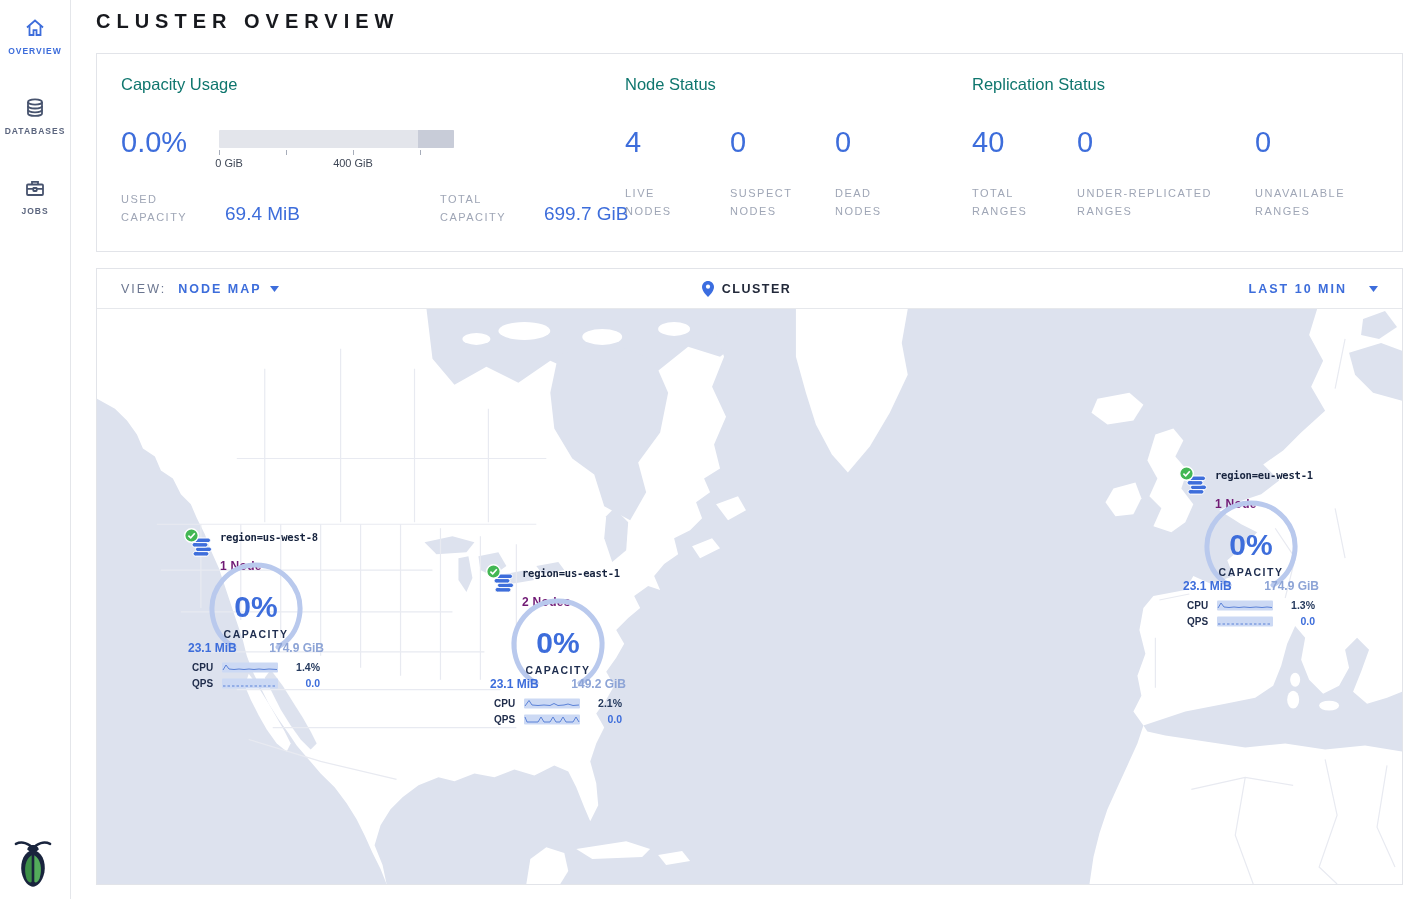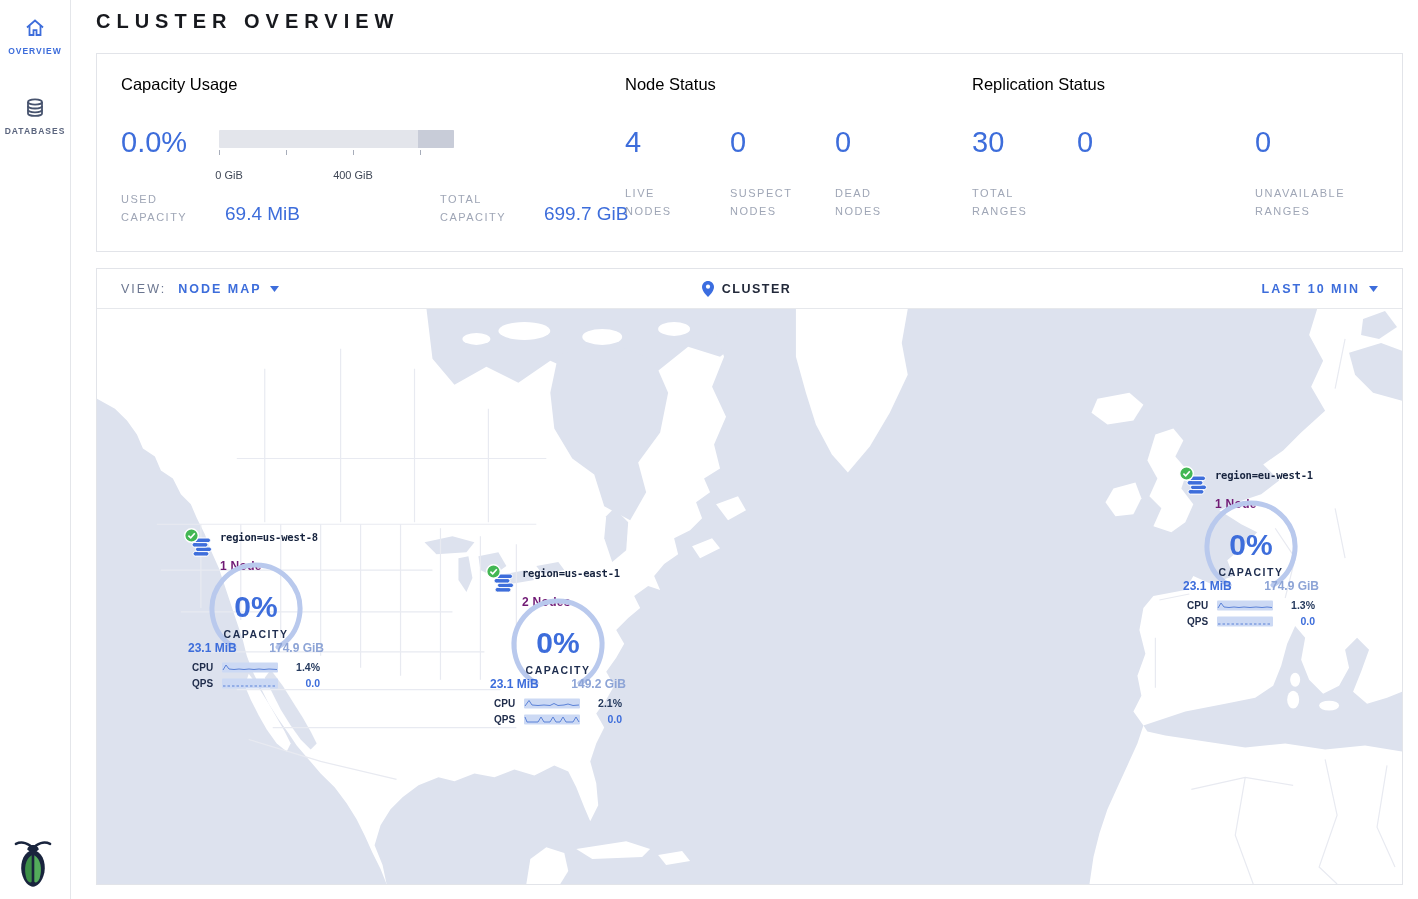"Capacity Usage" .sec-title { color: #000000 -> #0f766e }
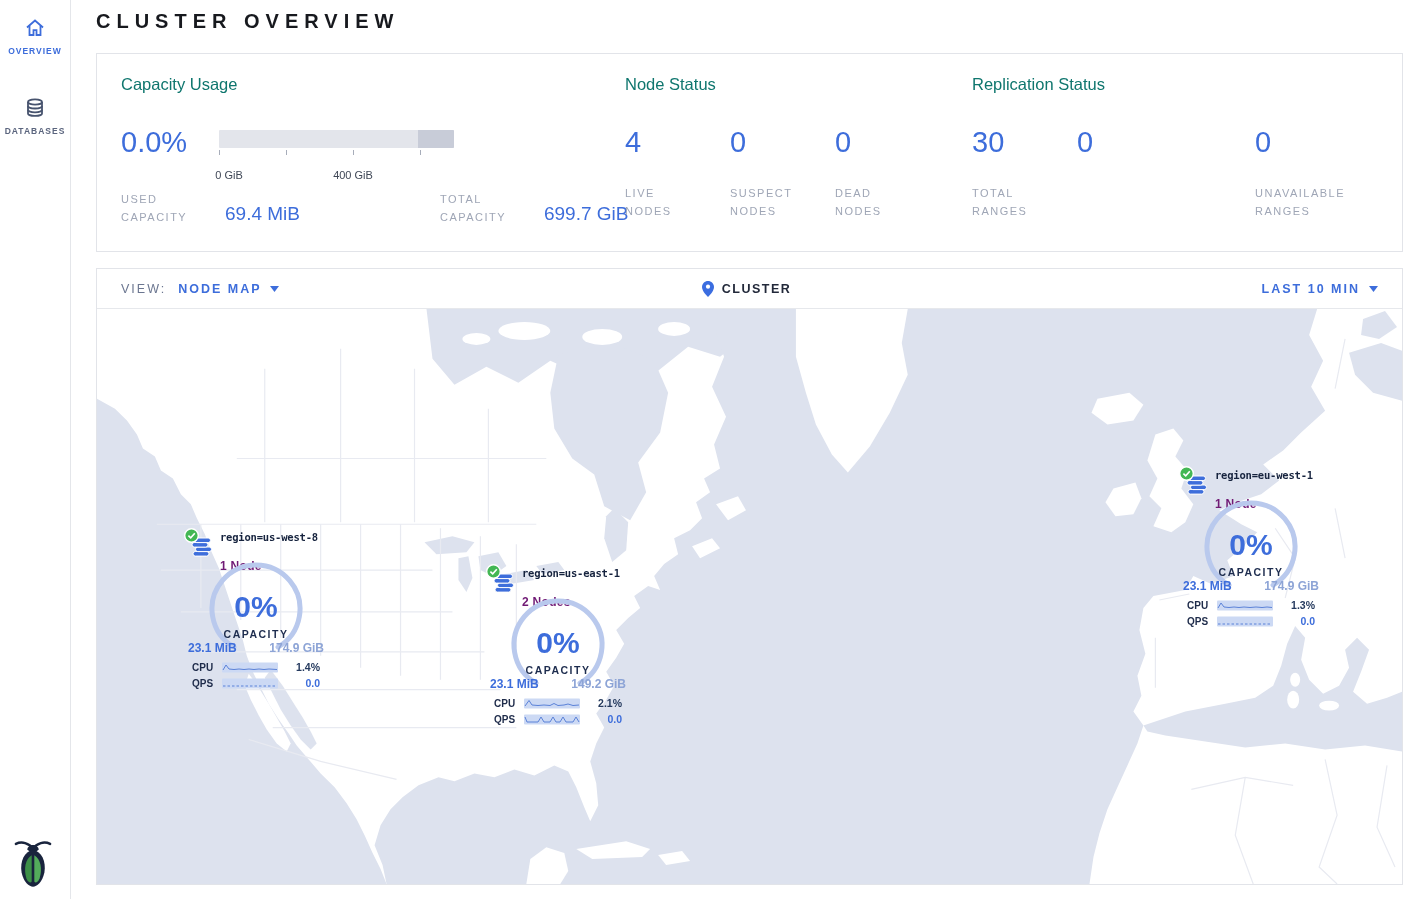"30" div.num { text: 30 -> 40 }
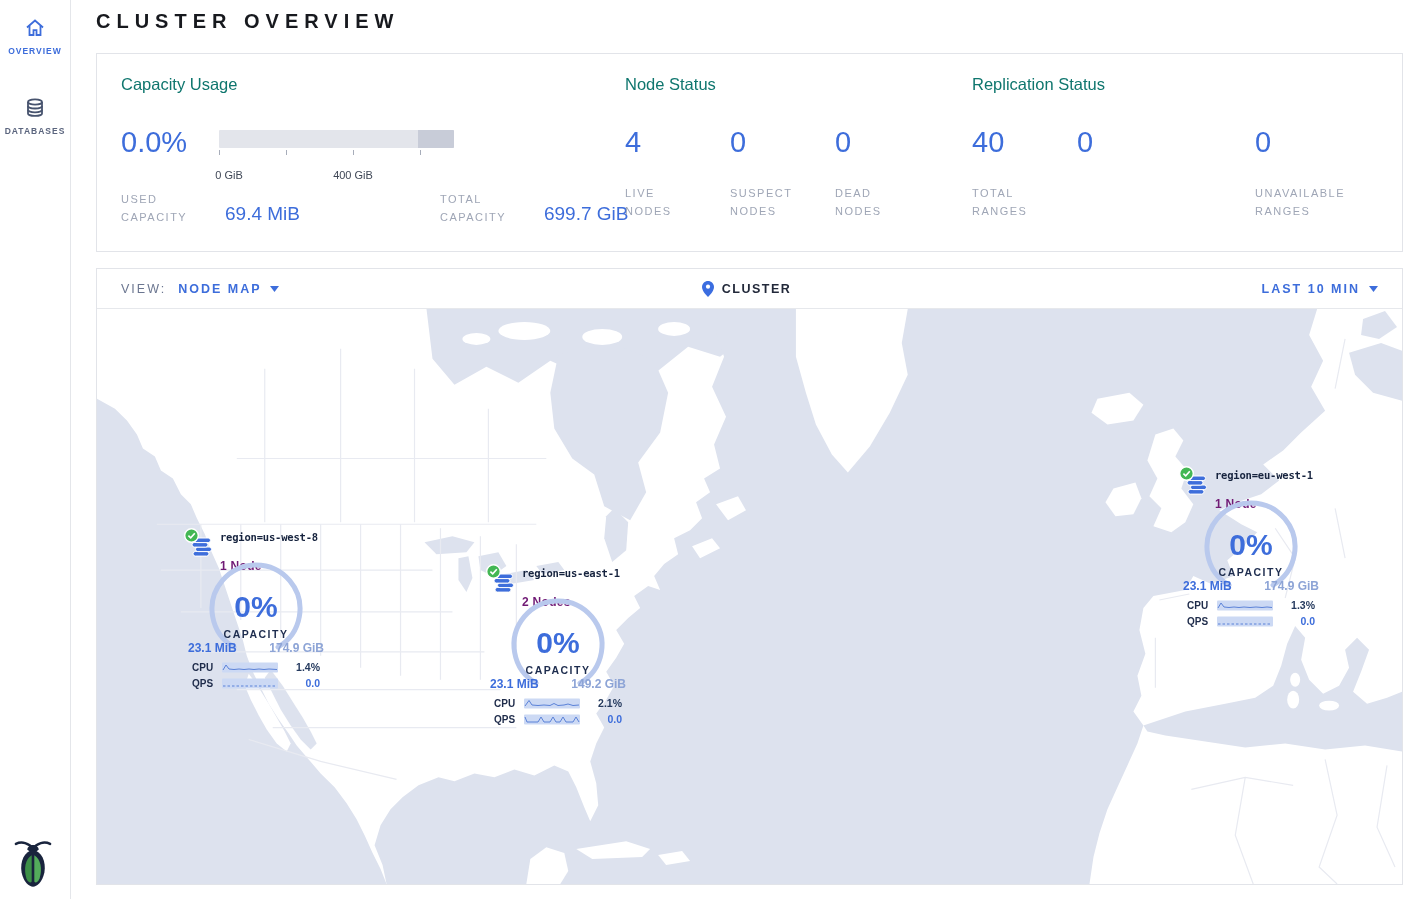"0 GiB" .tick-lbl { top: 14px -> 2px }
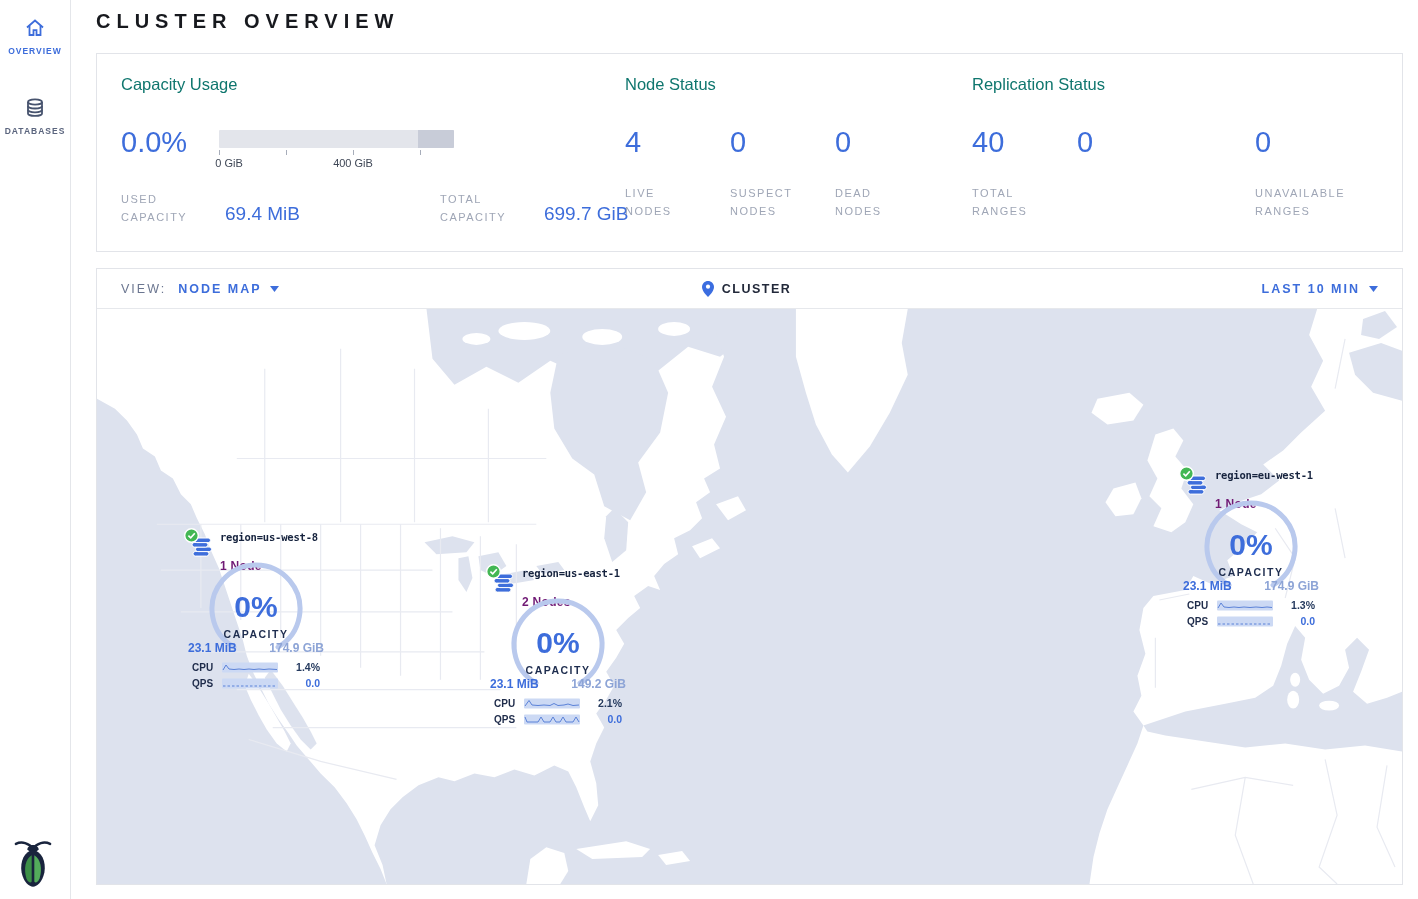"UNDER-REPLICATED RANGES" div.slbl { html: none -> <div>UNDER-REPLICATED RANGES</div> }
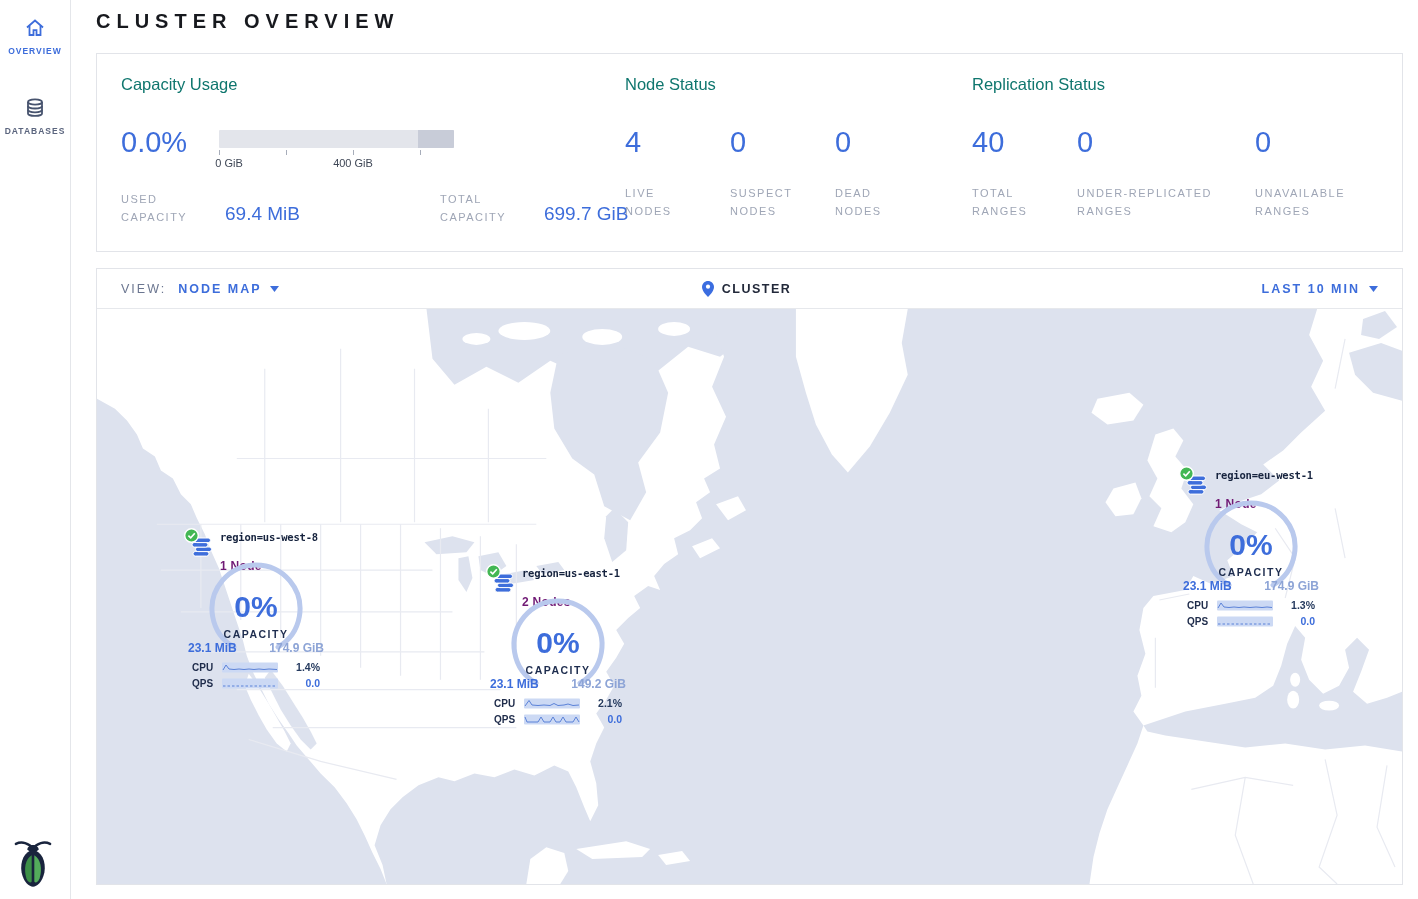"JOBS" div.side-item { html: none -> <div> <svg> <rect></rect> <path></path> <rect></rect> <path></path> </svg> <span>JOBS</span> </div> }
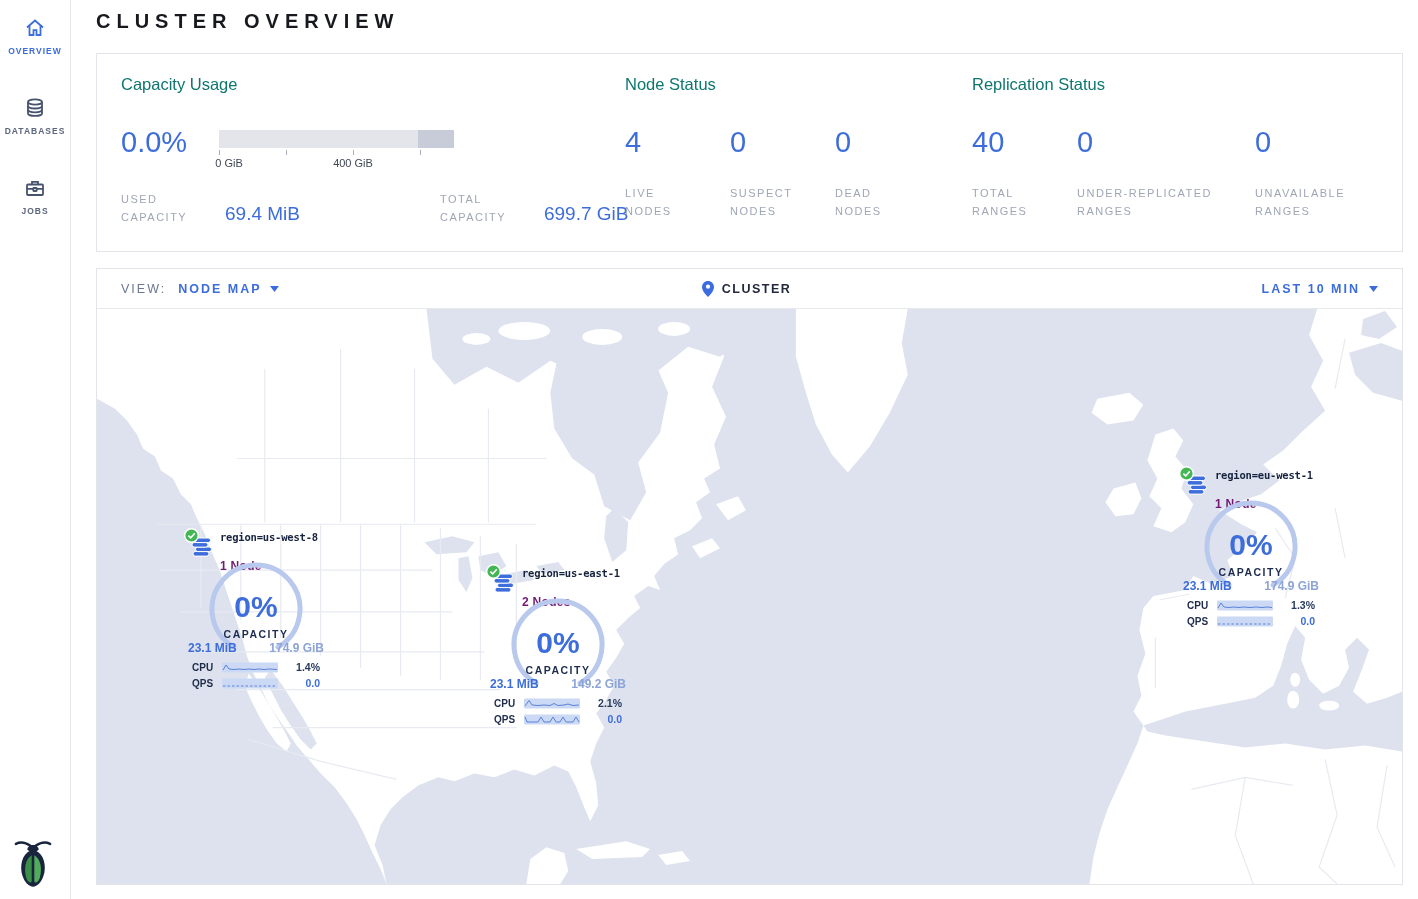"LAST 10 MIN" .tb-right { gap: 9px -> 22px }
